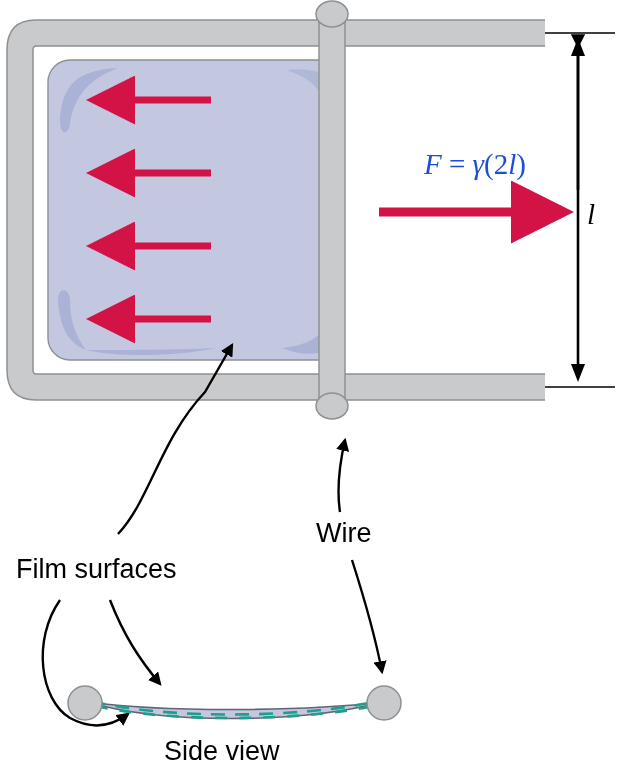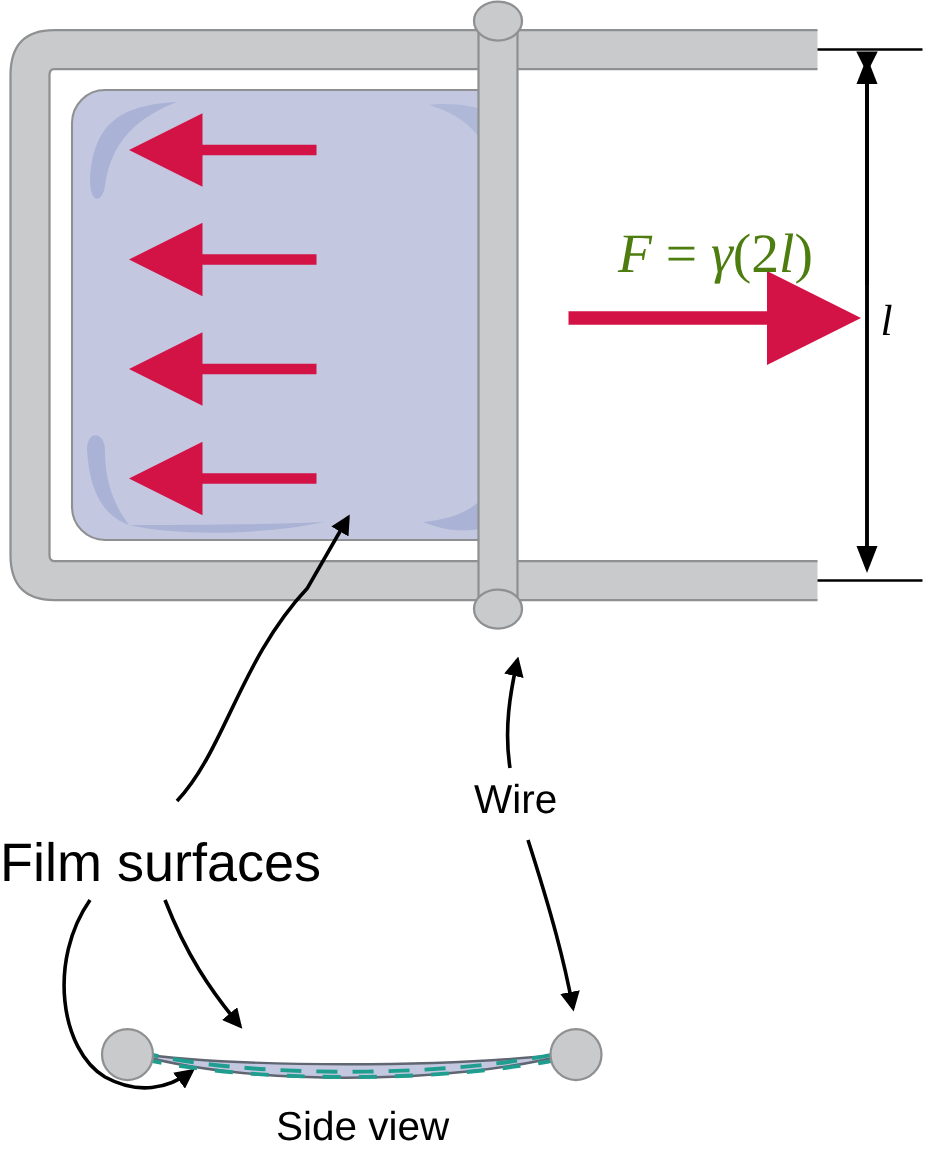"F = γ(2l)" #label-force { color: #4d7c0f -> #1d4ed8; font-size: 37px -> 29px; left: 412px -> 424px }
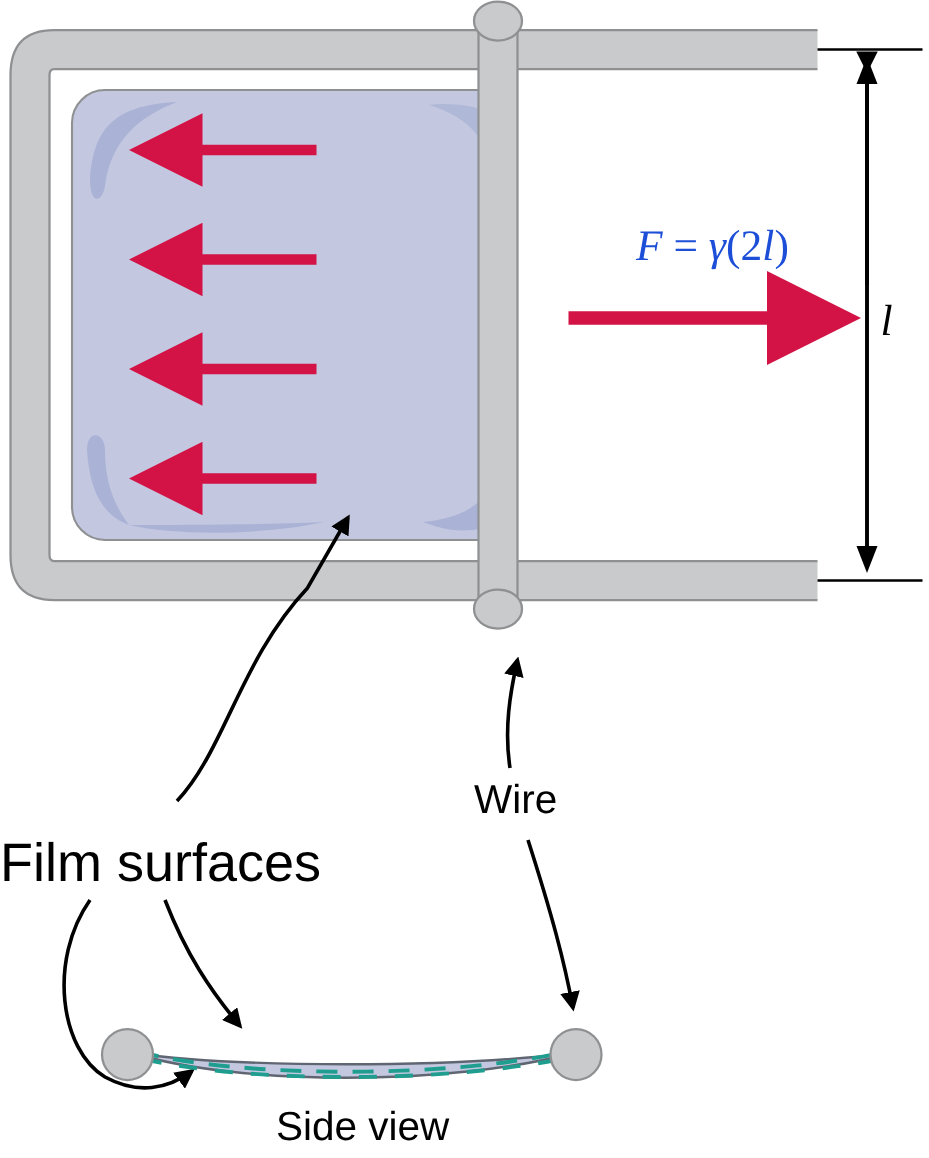"Film surfaces" #label-film-surfaces { font-size: 36px -> 27px; left: 0px -> 16px }
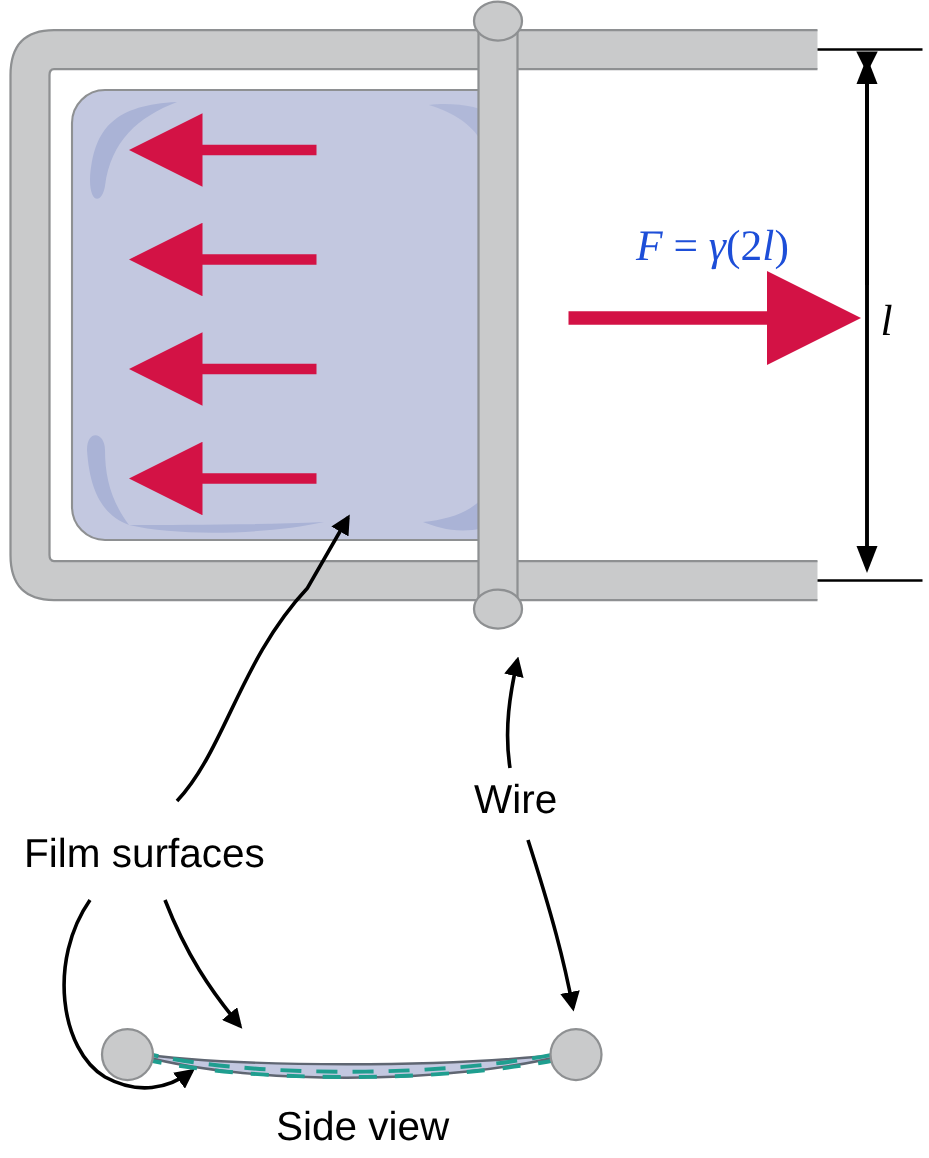"Side view" #label-side-view { margin-left: 20px -> none }
